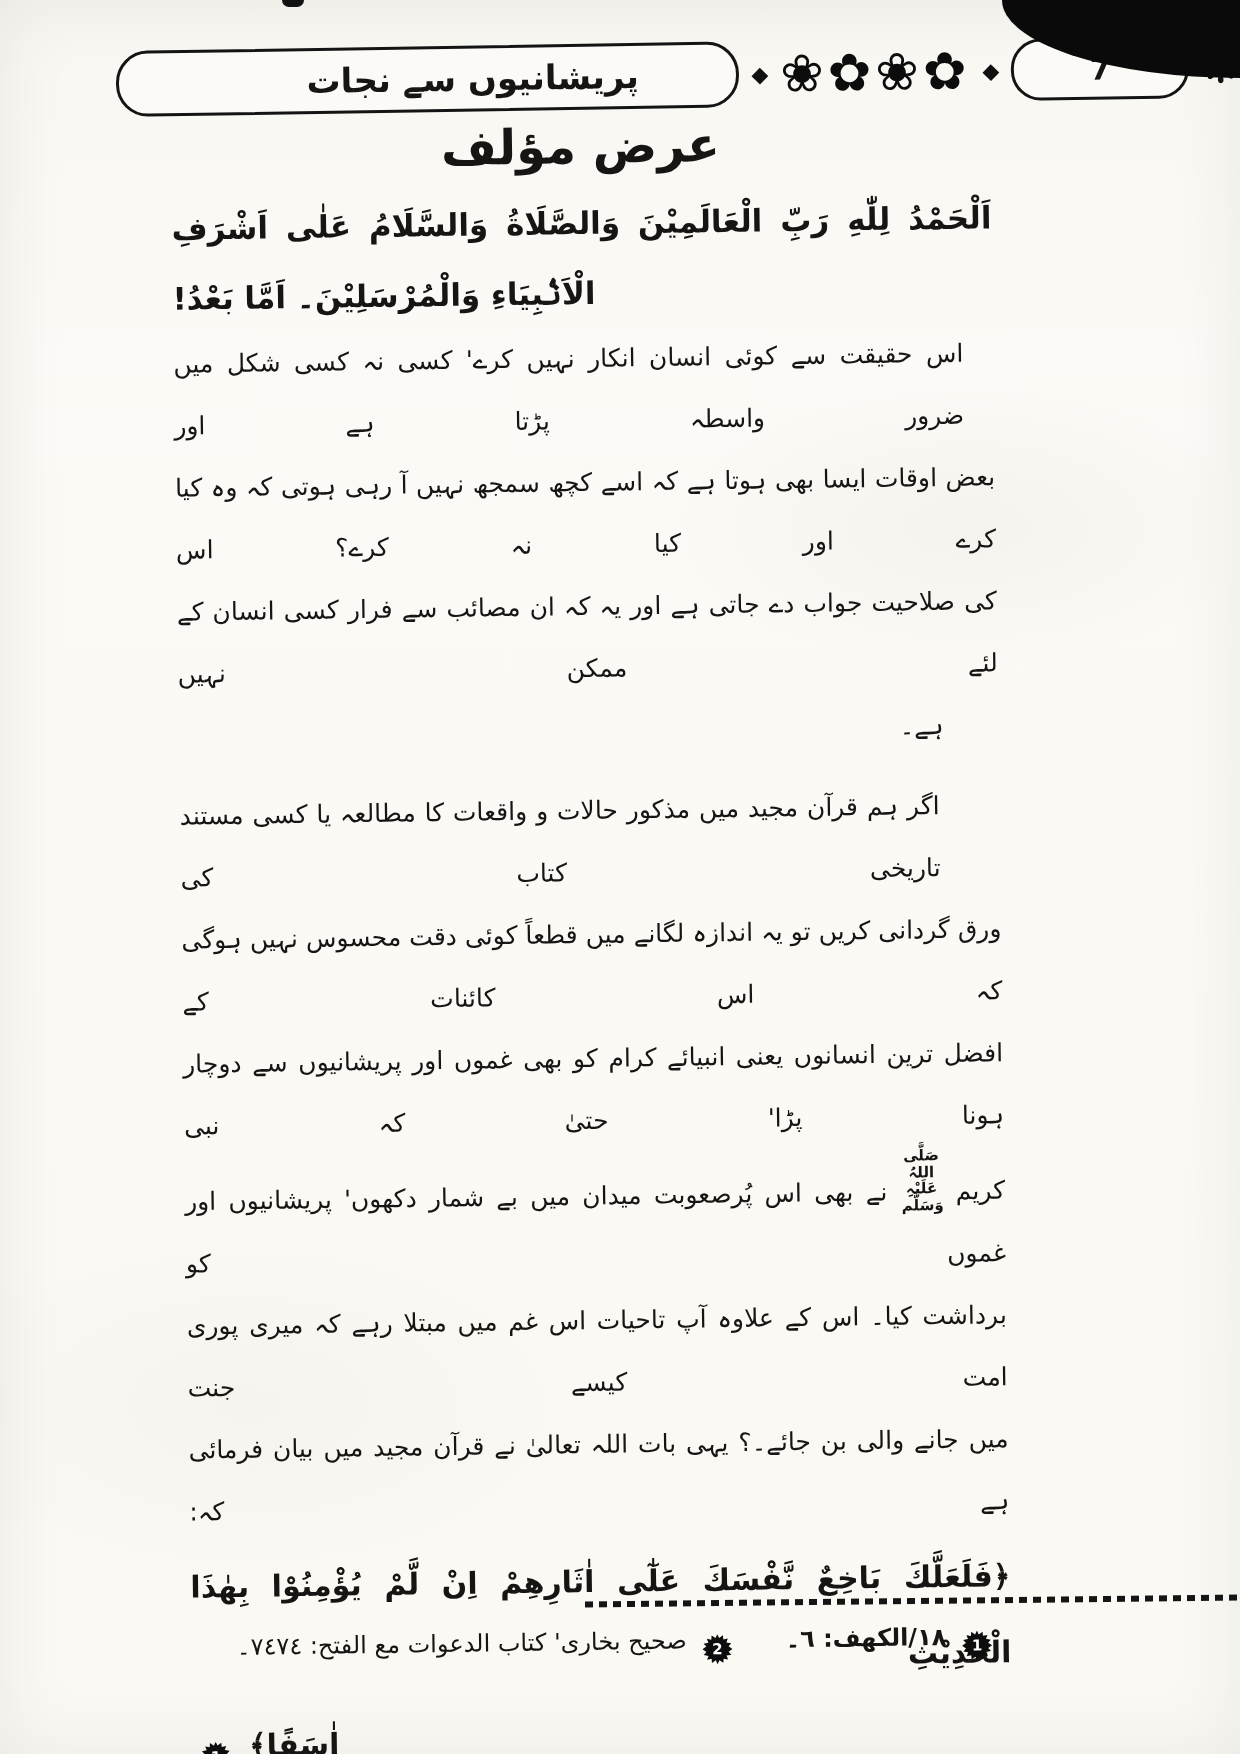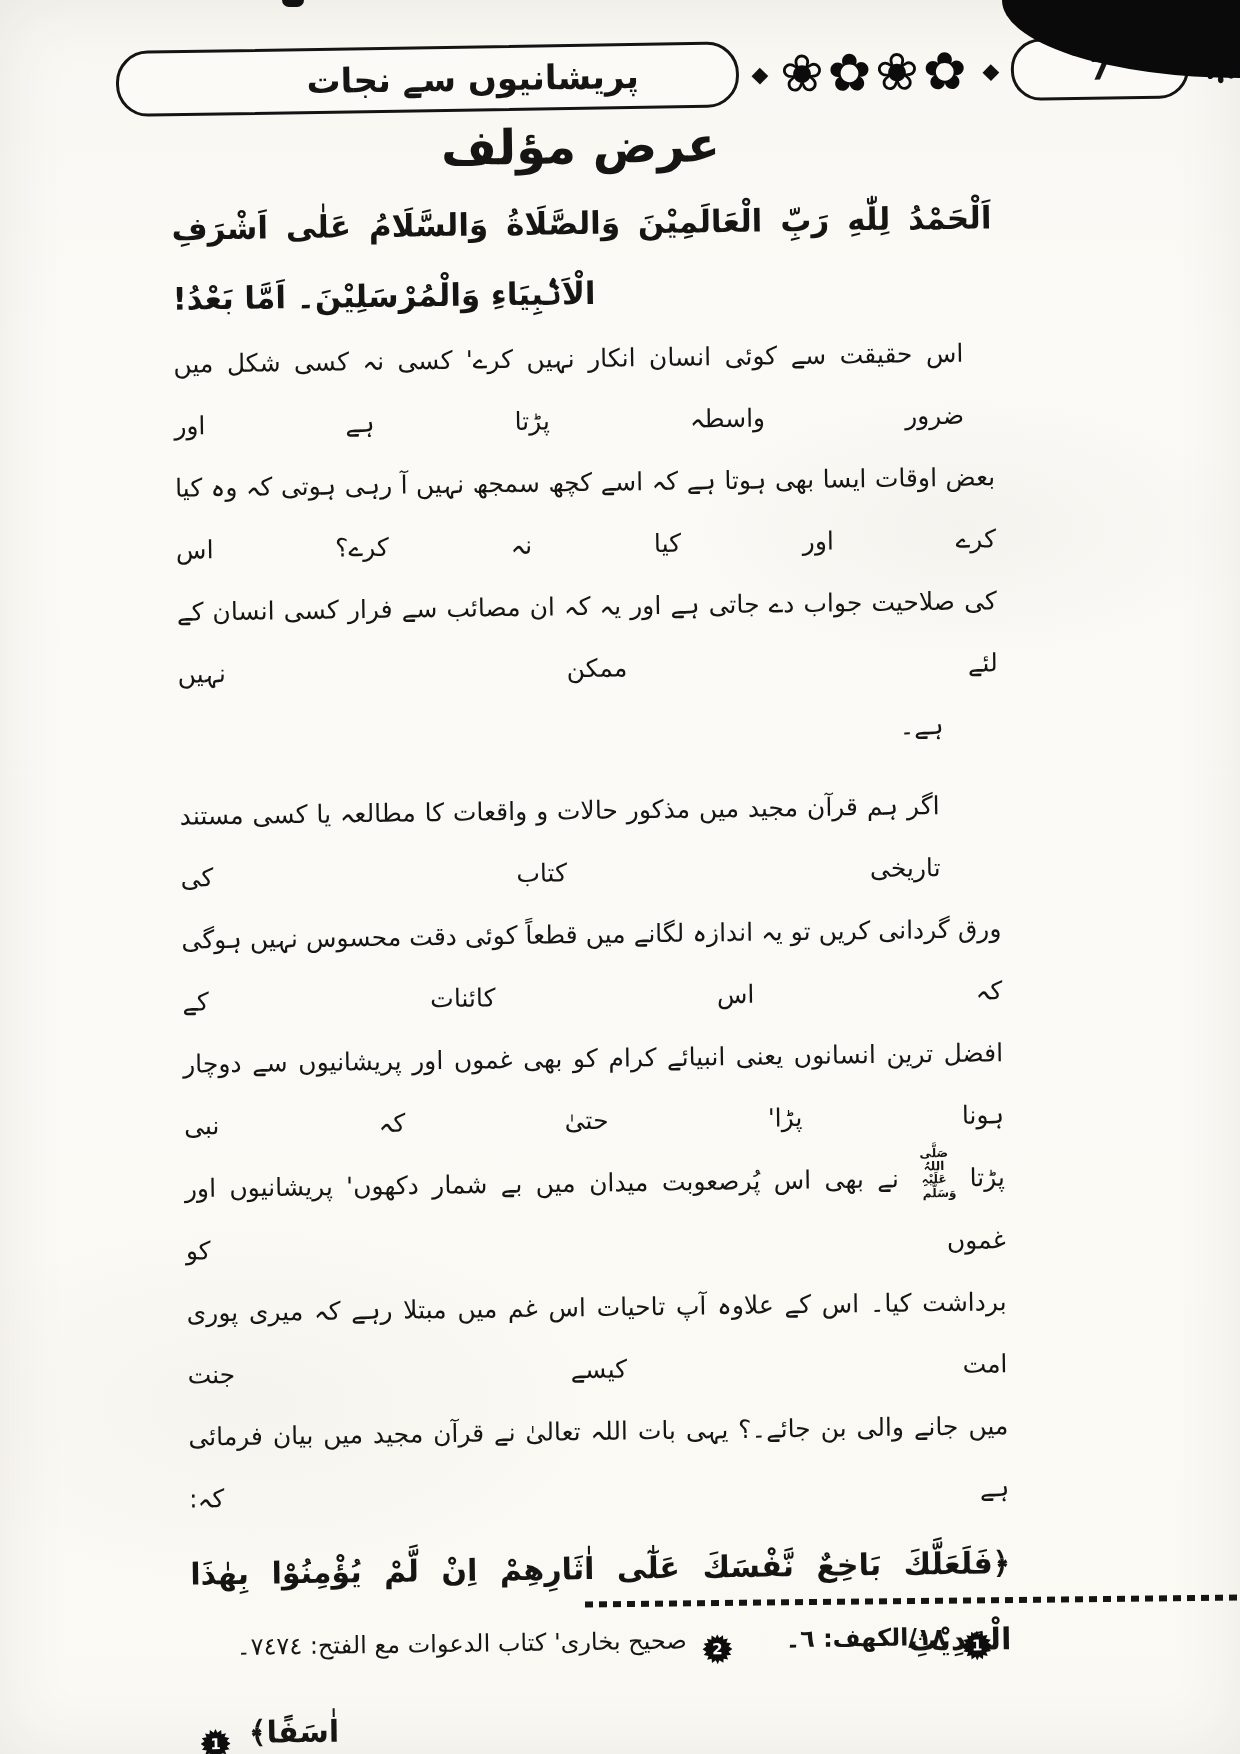"صَلَّی اللہُ عَلَیْہِ وَسَلَّم" .hon { font-size: 12px -> 15px }
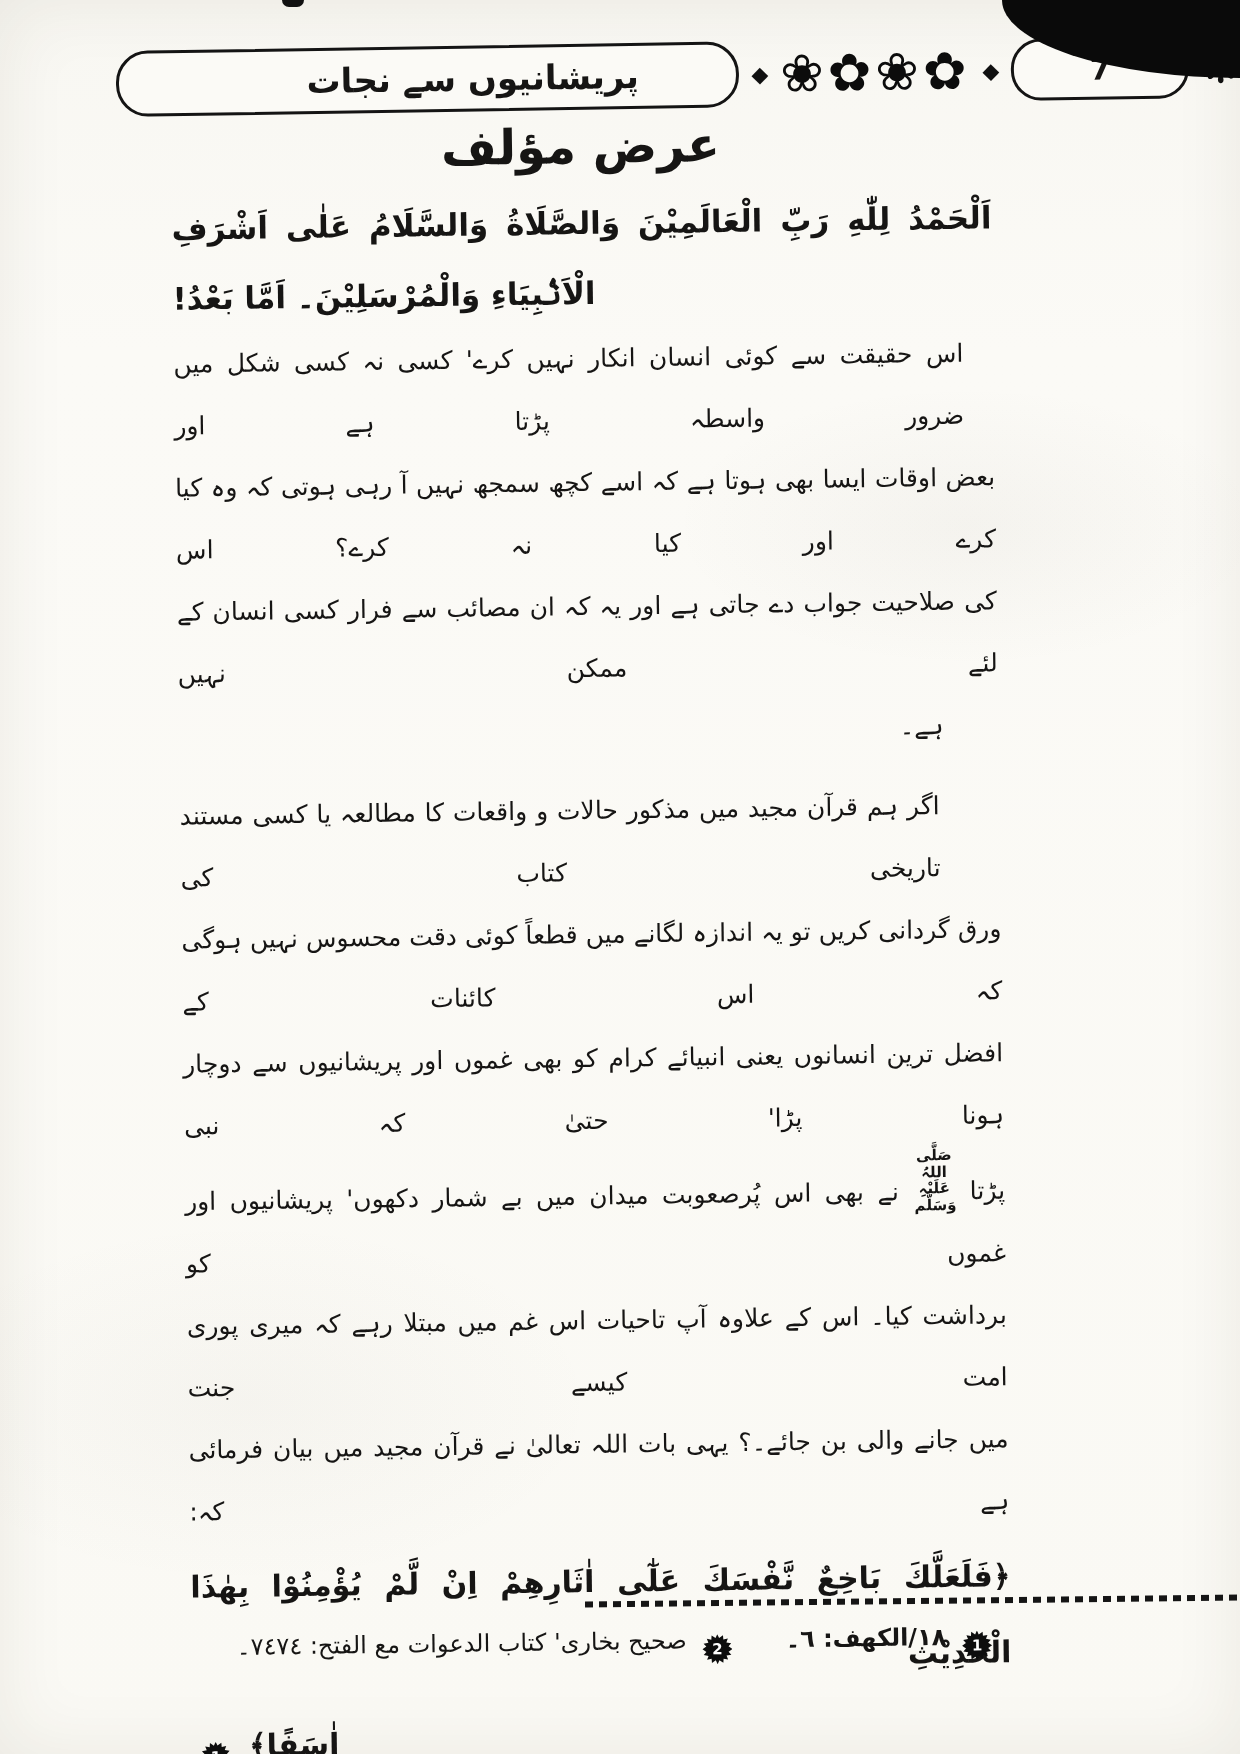"پڑتا" span { text: پڑتا -> کریم }
